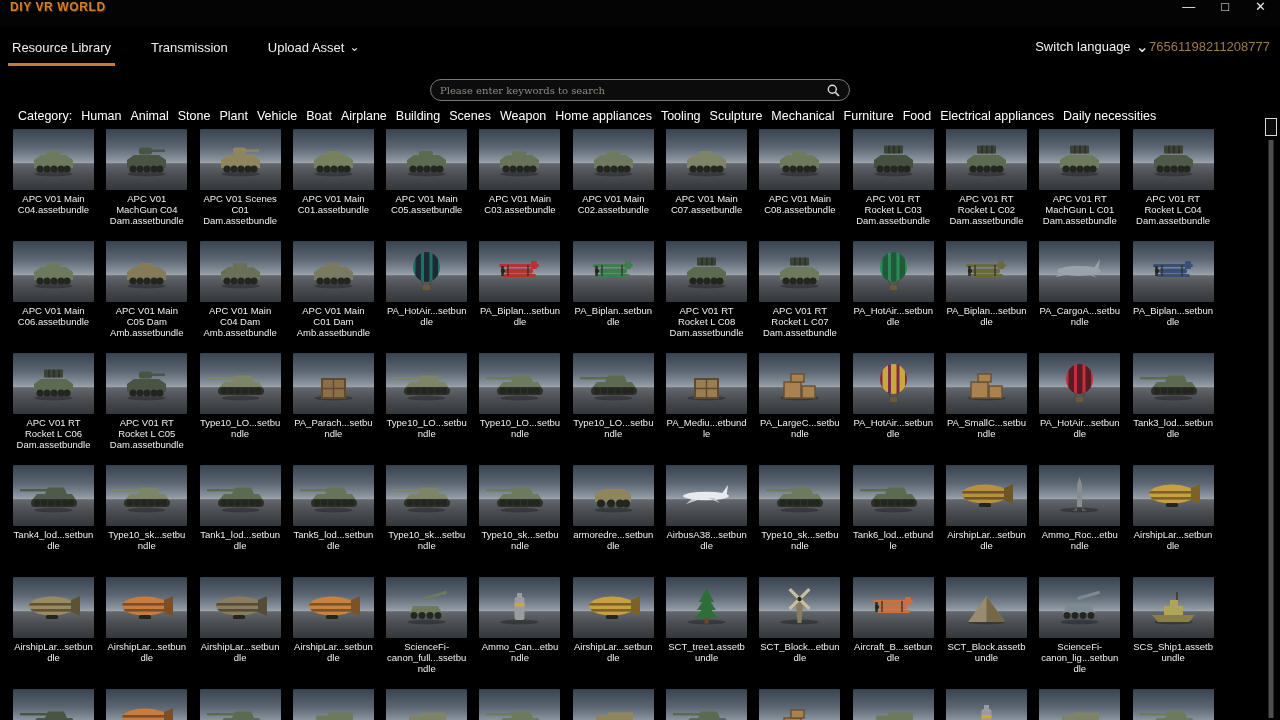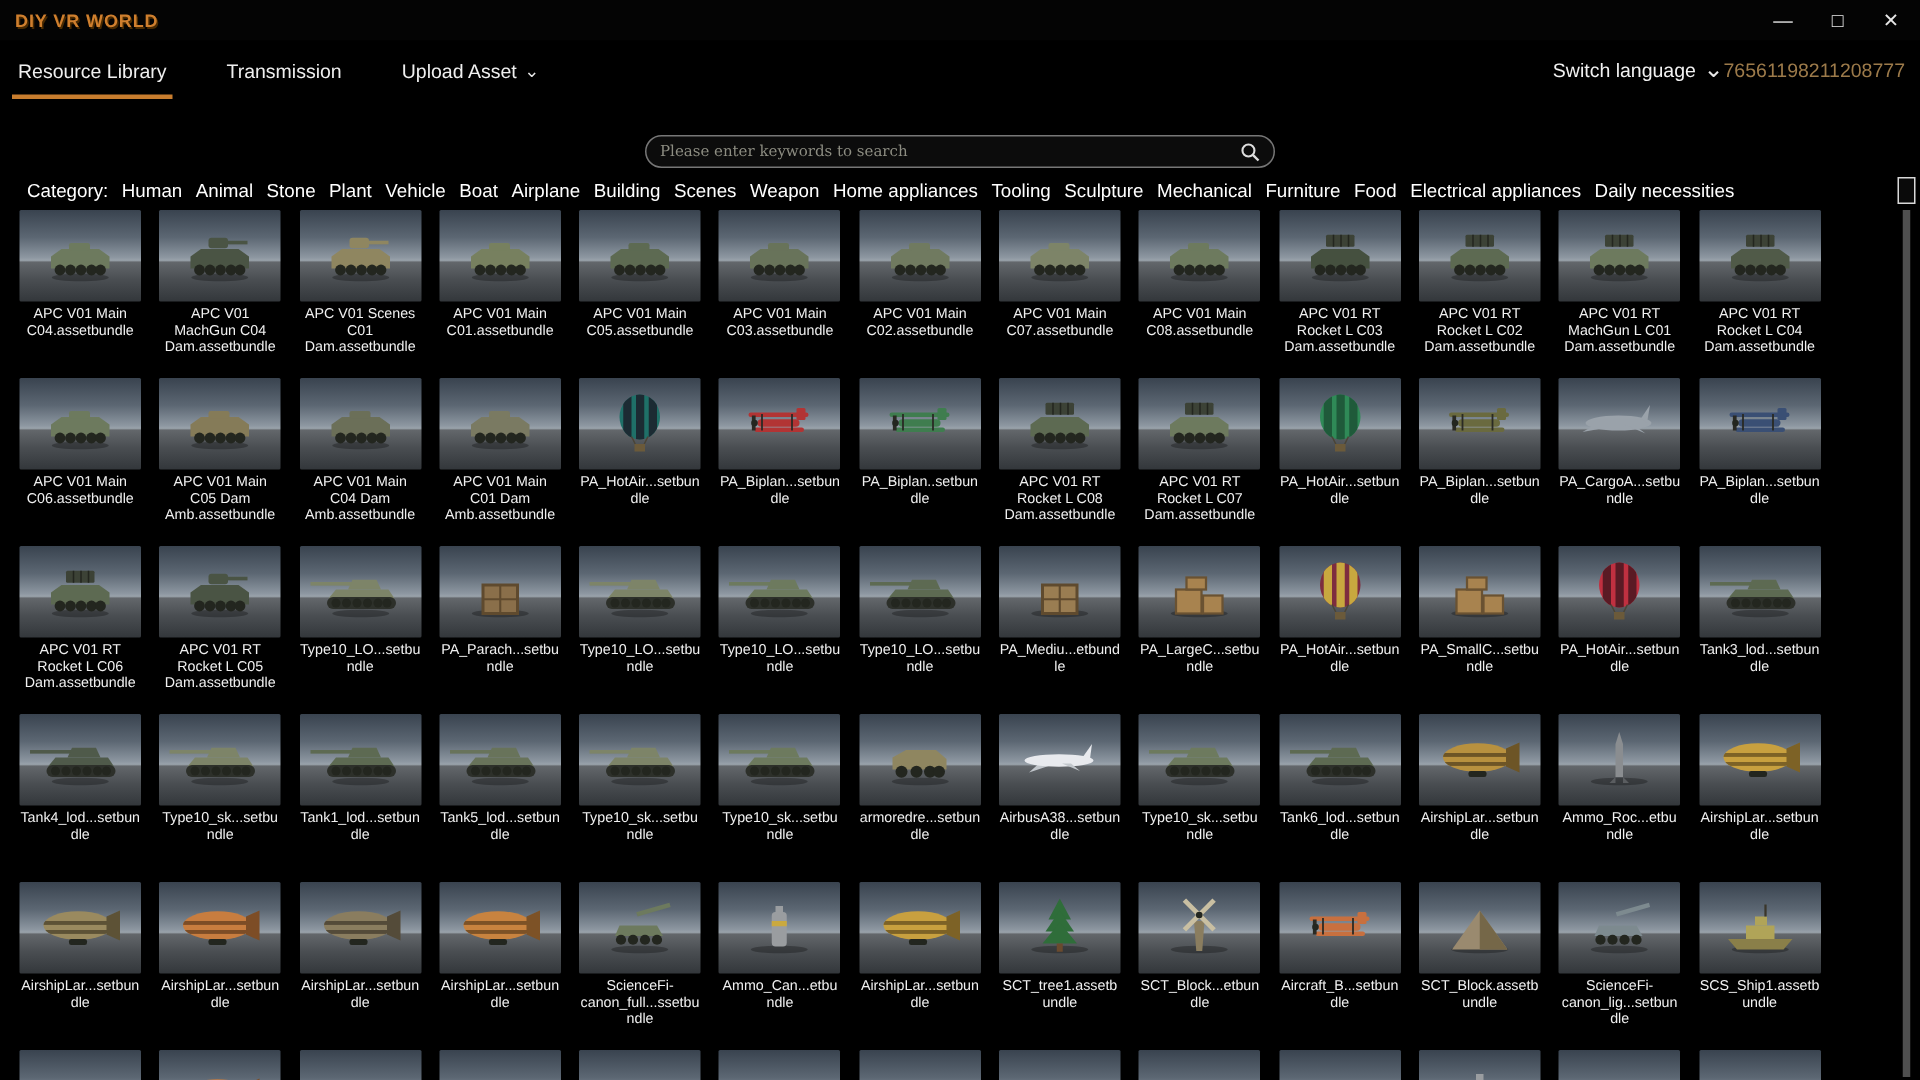"DIY VR WORLD" .titlebar { align-items: center -> flex-start }
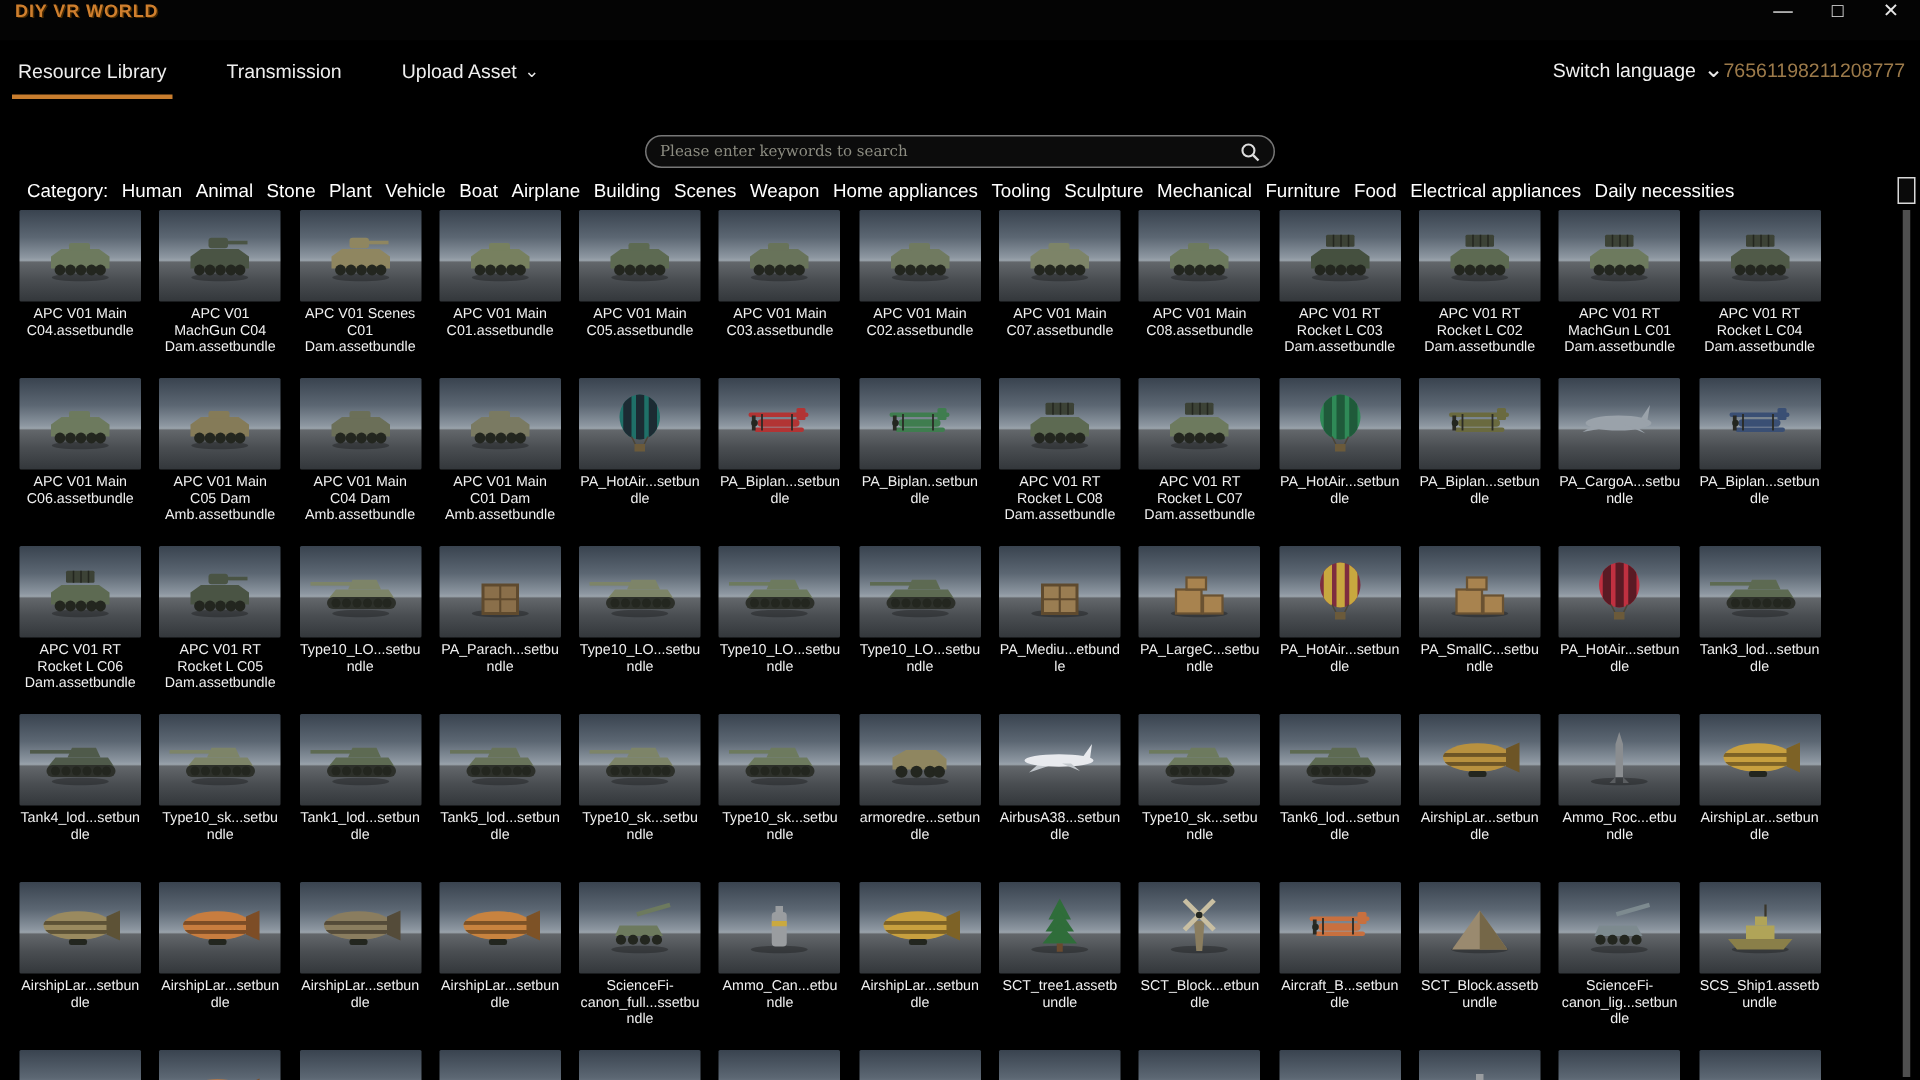"Please enter keywords to search" .search-row { margin-top: 24px -> 13px }
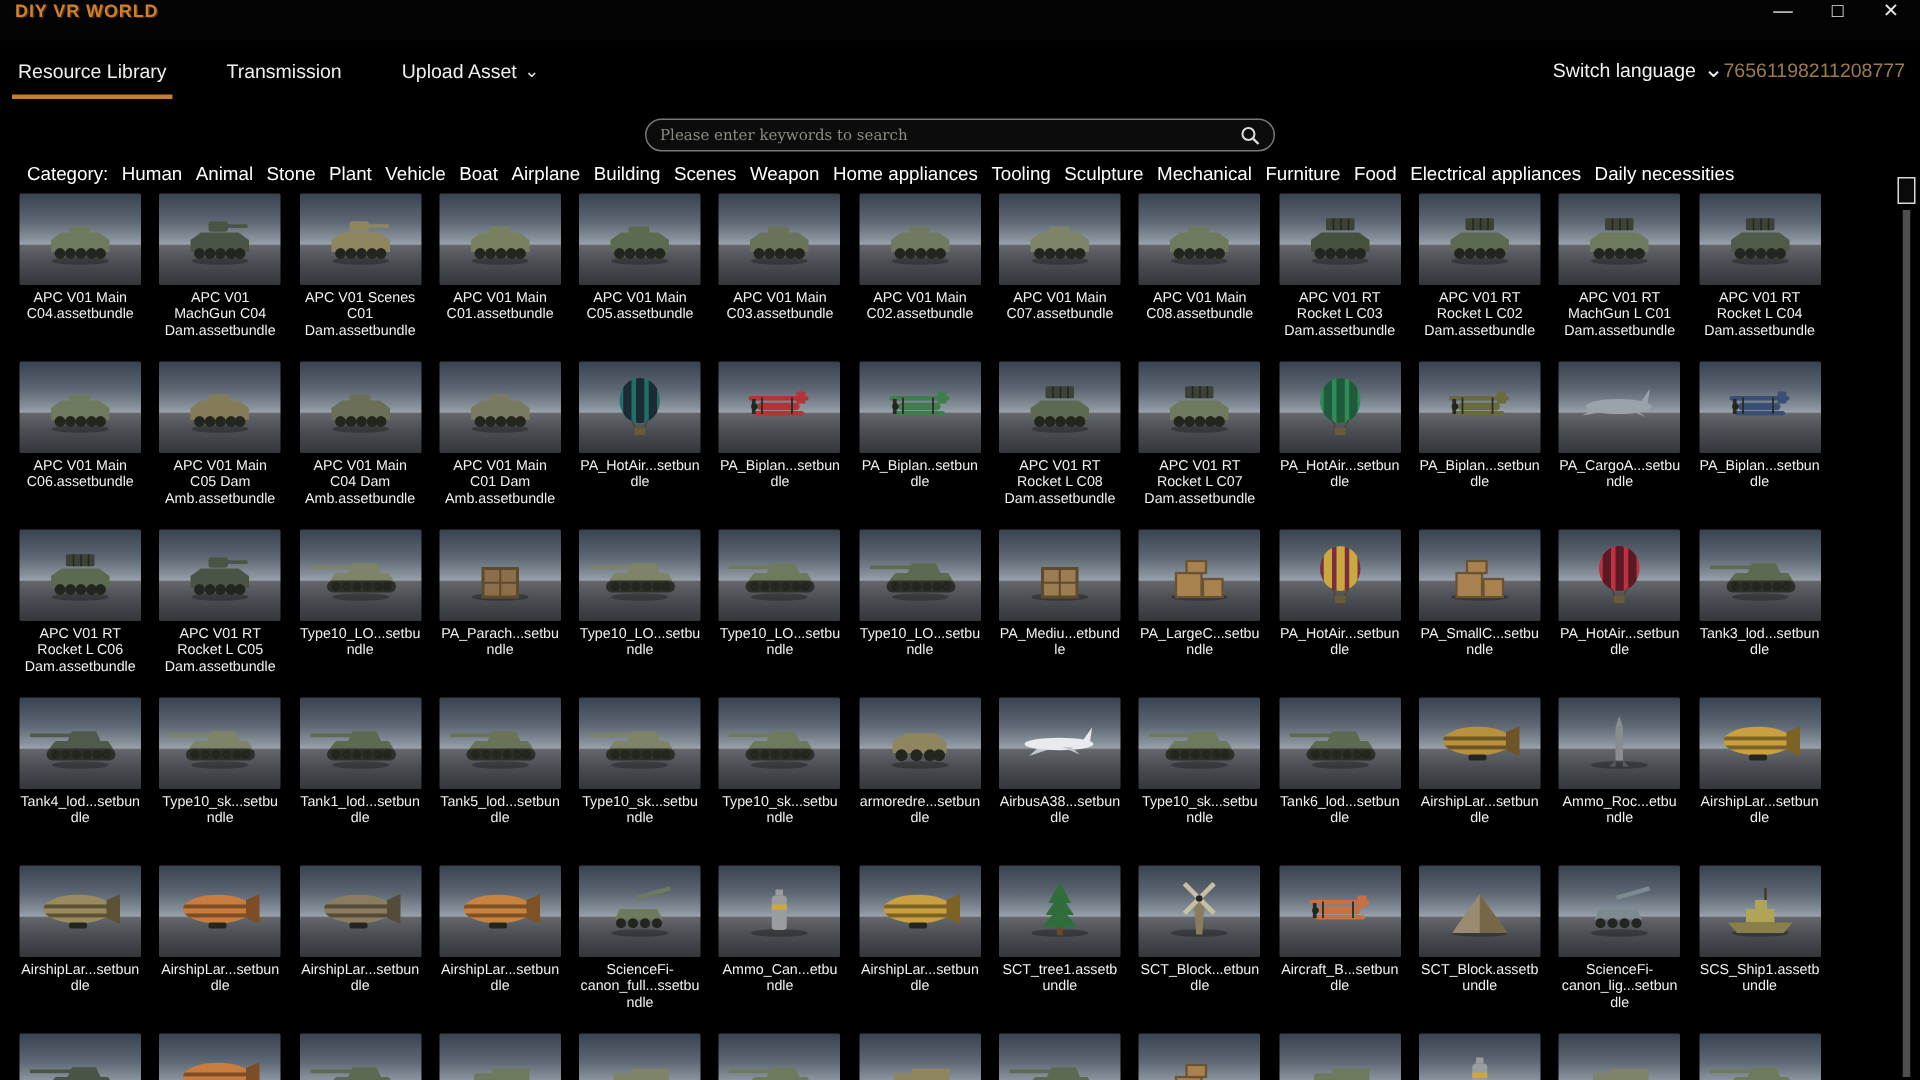"Tank6_lod...setbundle" div.label { text: lod...setbundle -> lod...etbundle }
